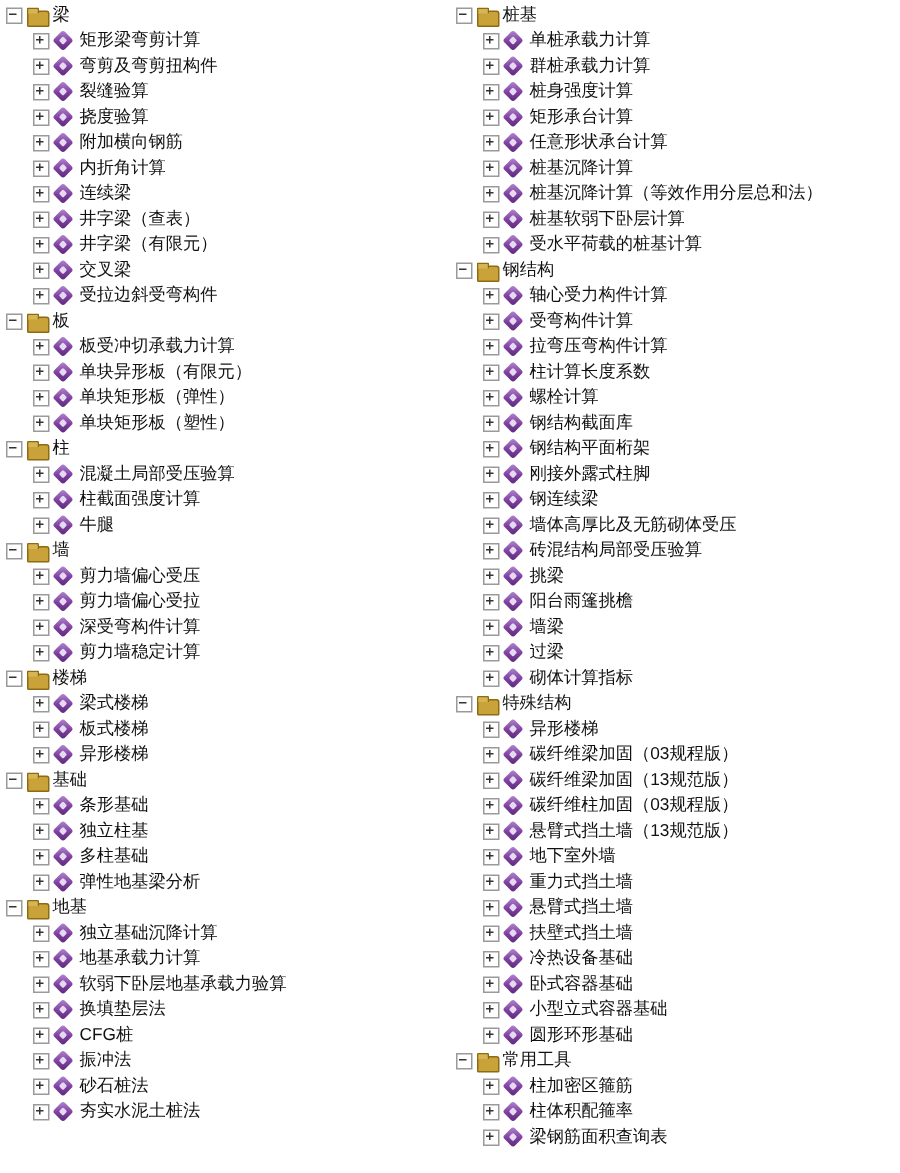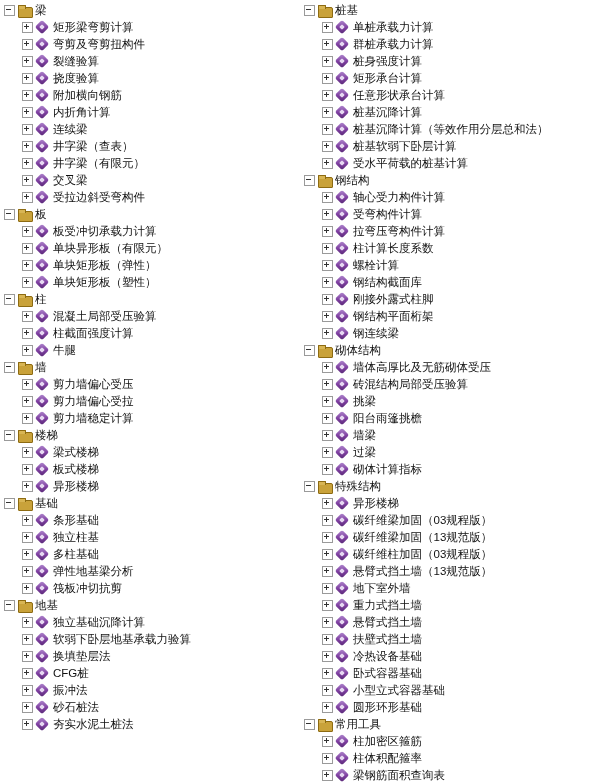"刚接外露式柱脚" div.node { order: before "钢结构平面桁架" -> after "钢结构平面桁架" }
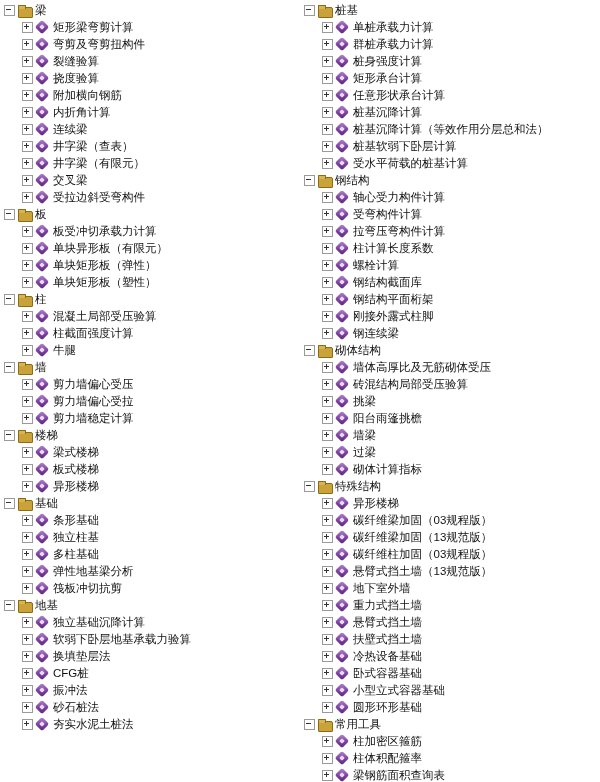"砌体结构" div.node { html: <div> <span></span> <span></span> <span>砌体结构</span> </div> -> none }
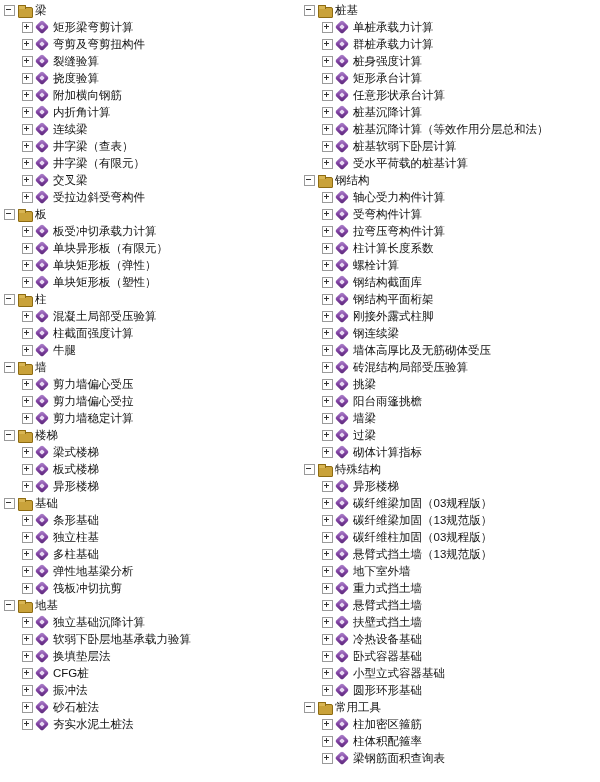"深受弯构件计算" div.node { html: none -> <div> <span></span> <span></span> <span>深受弯构件计算</span> </div> }
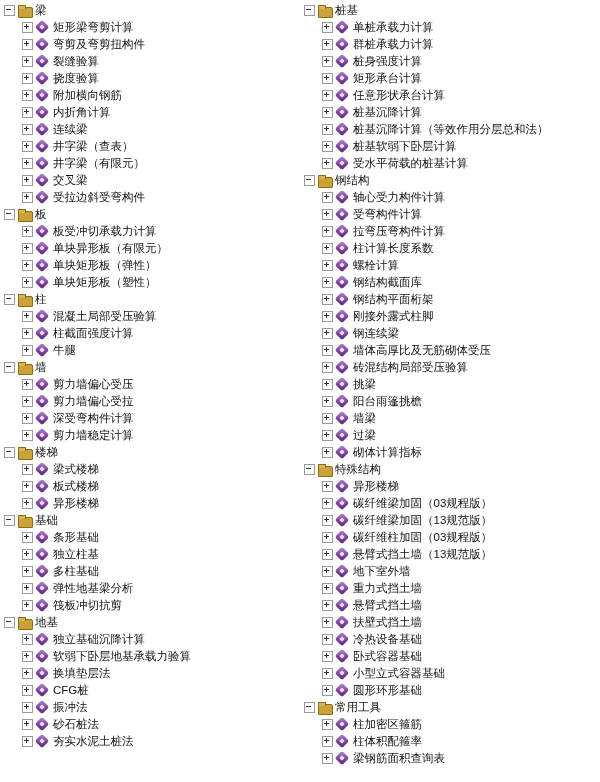"筏板冲切抗剪" div.node { html: <div> <span></span> <span></span> <span>筏板冲切抗剪</span> </div> -> none }
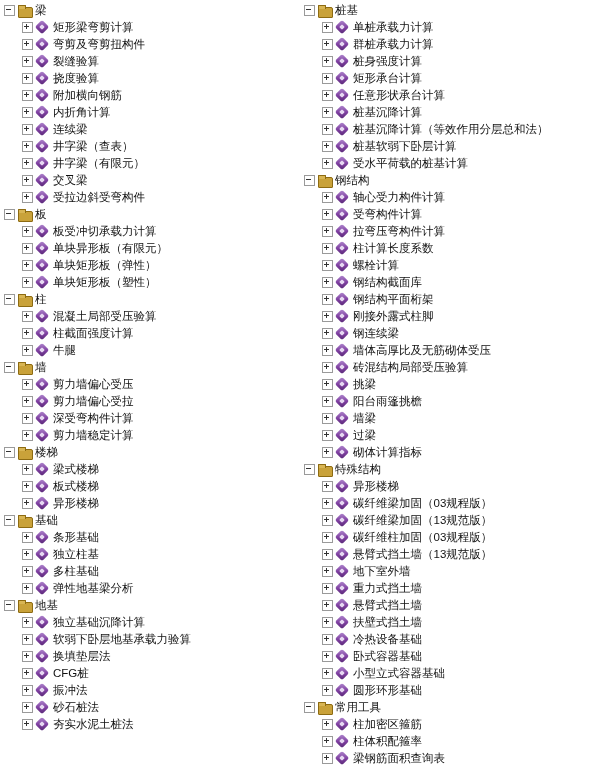"地基承载力计算" div.node { html: none -> <div> <span></span> <span></span> <span>地基承载力计算</span> </div> }
